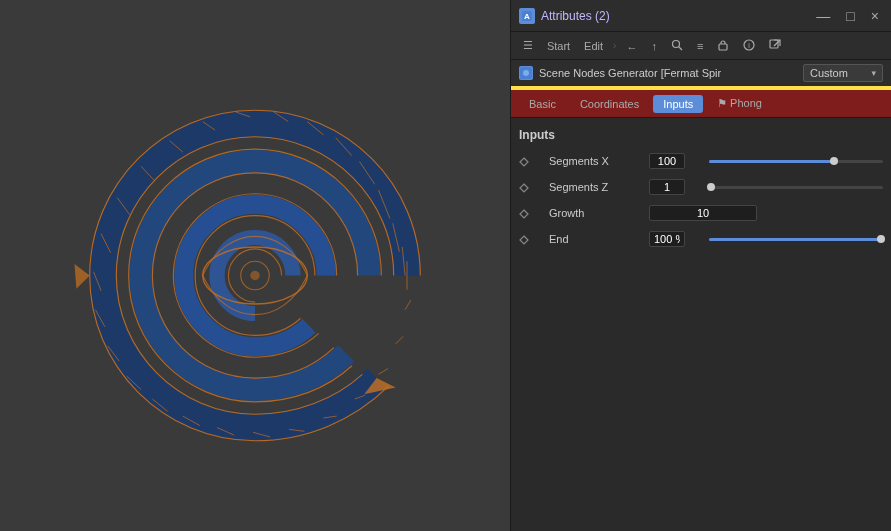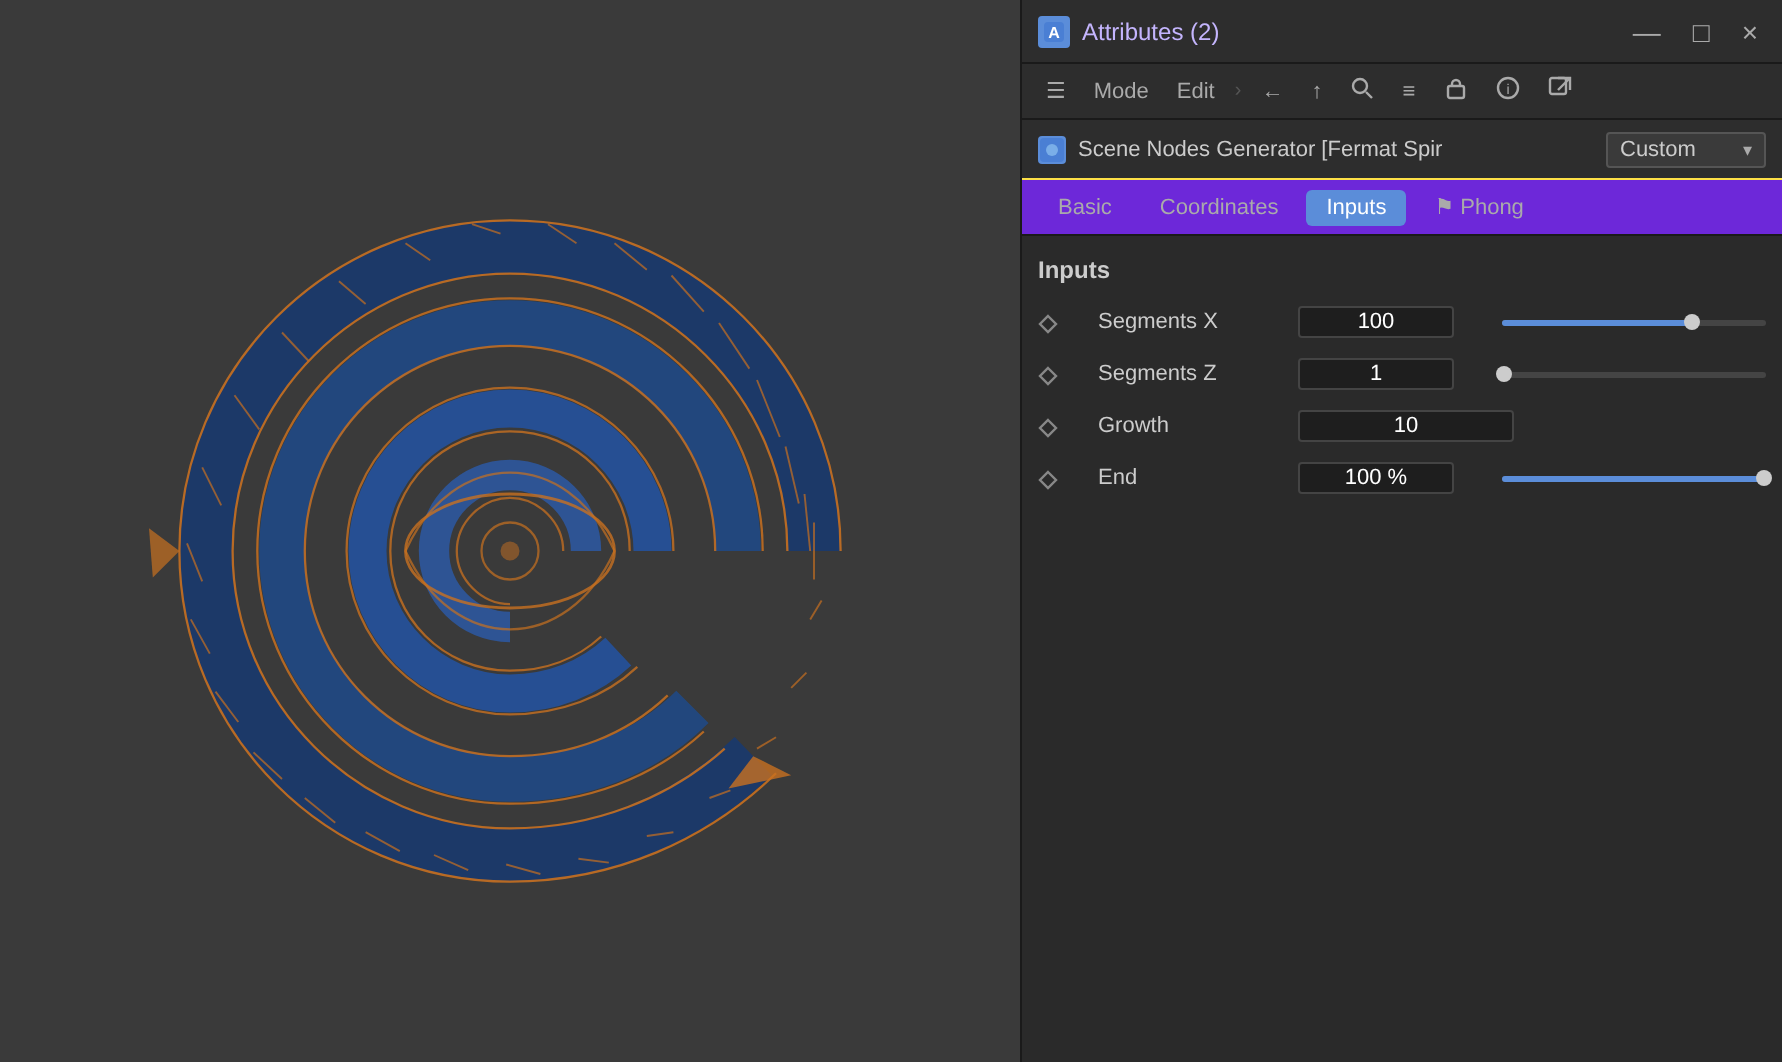"Mode" button.toolbar-btn { text: Mode -> Start }
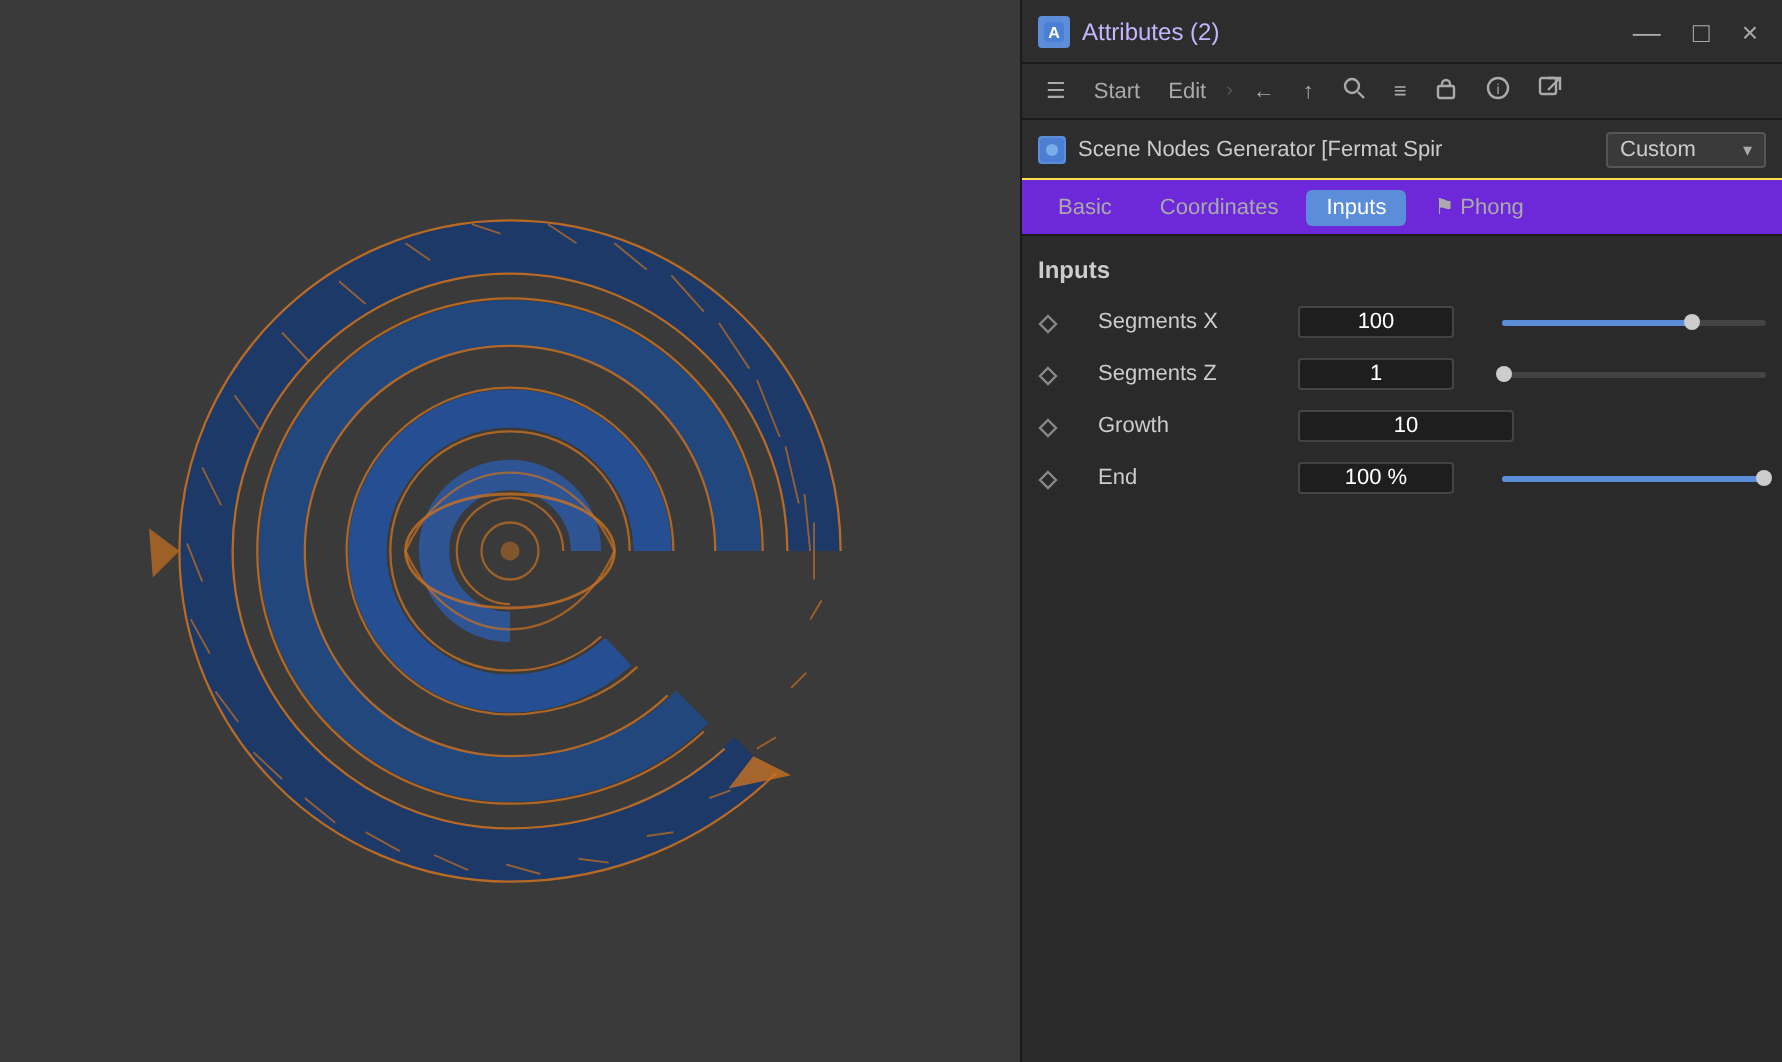"Scene Nodes Generator [Fermat Spir" #scene-node-row { border-bottom: 1px solid #fde047 -> 4px solid #fde047 }
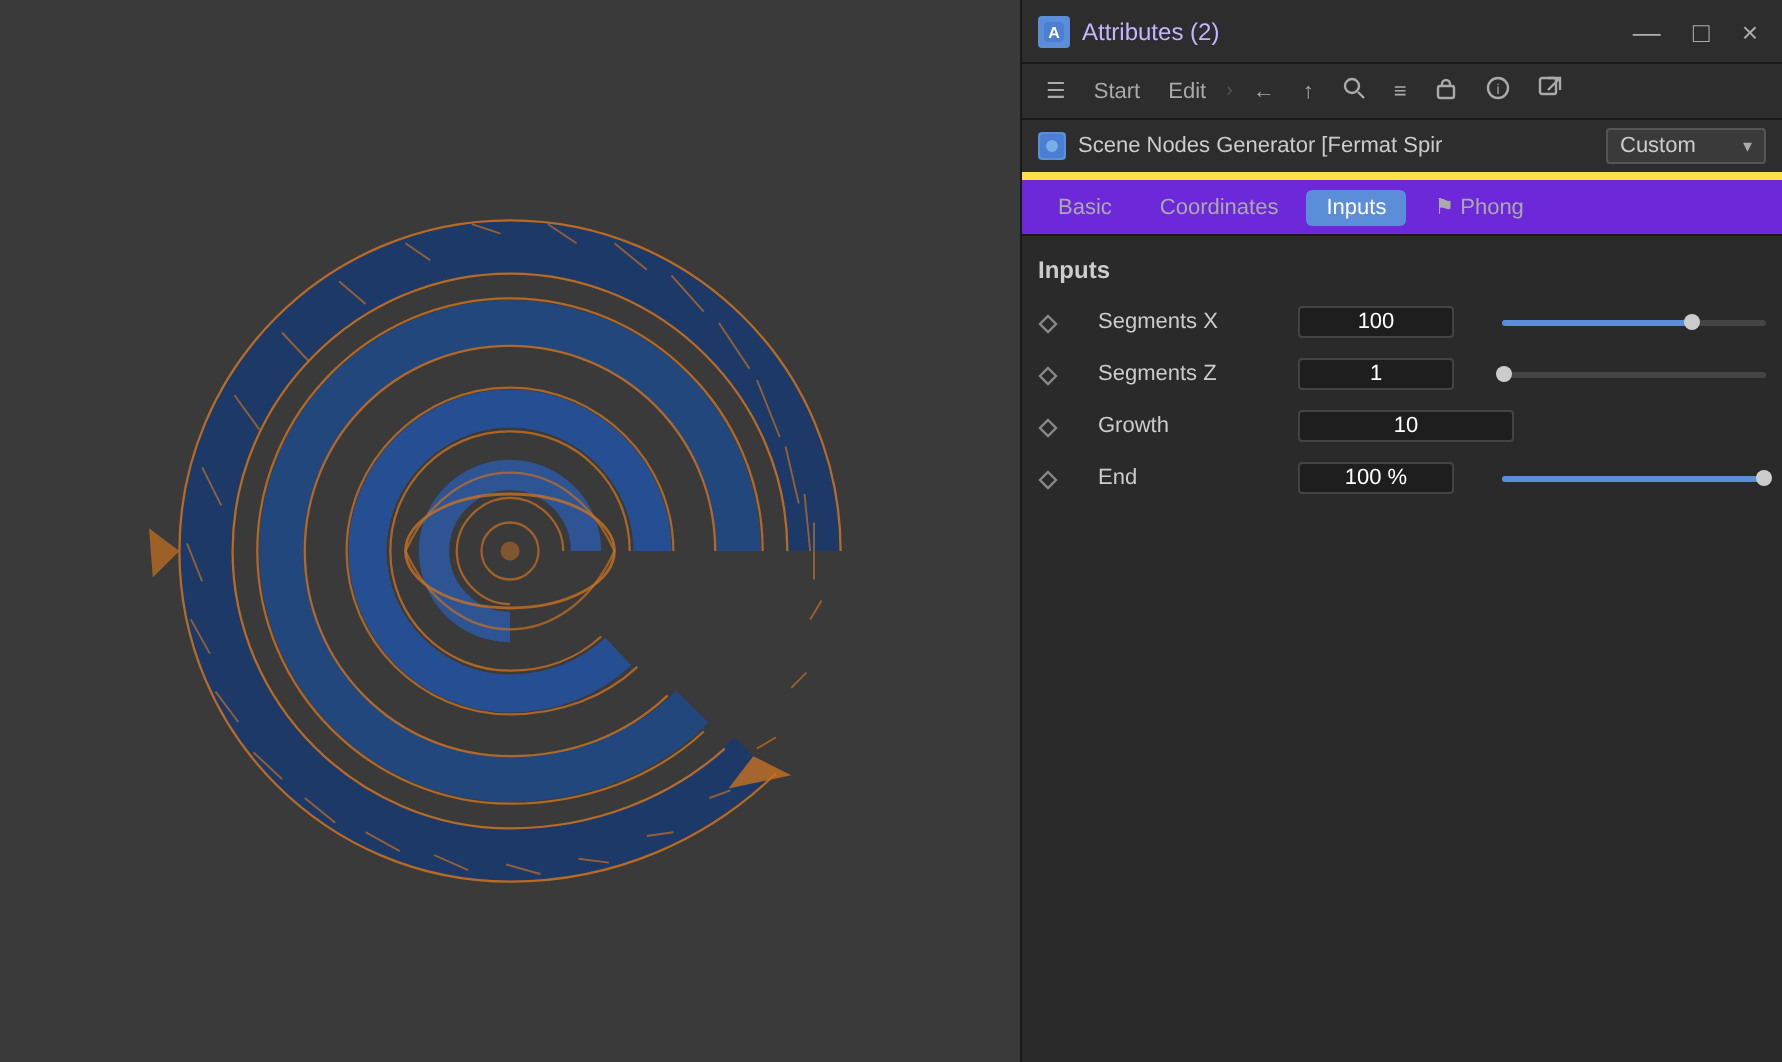"Basic" #tabs { background: #6d28d9 -> #7f1d1d }
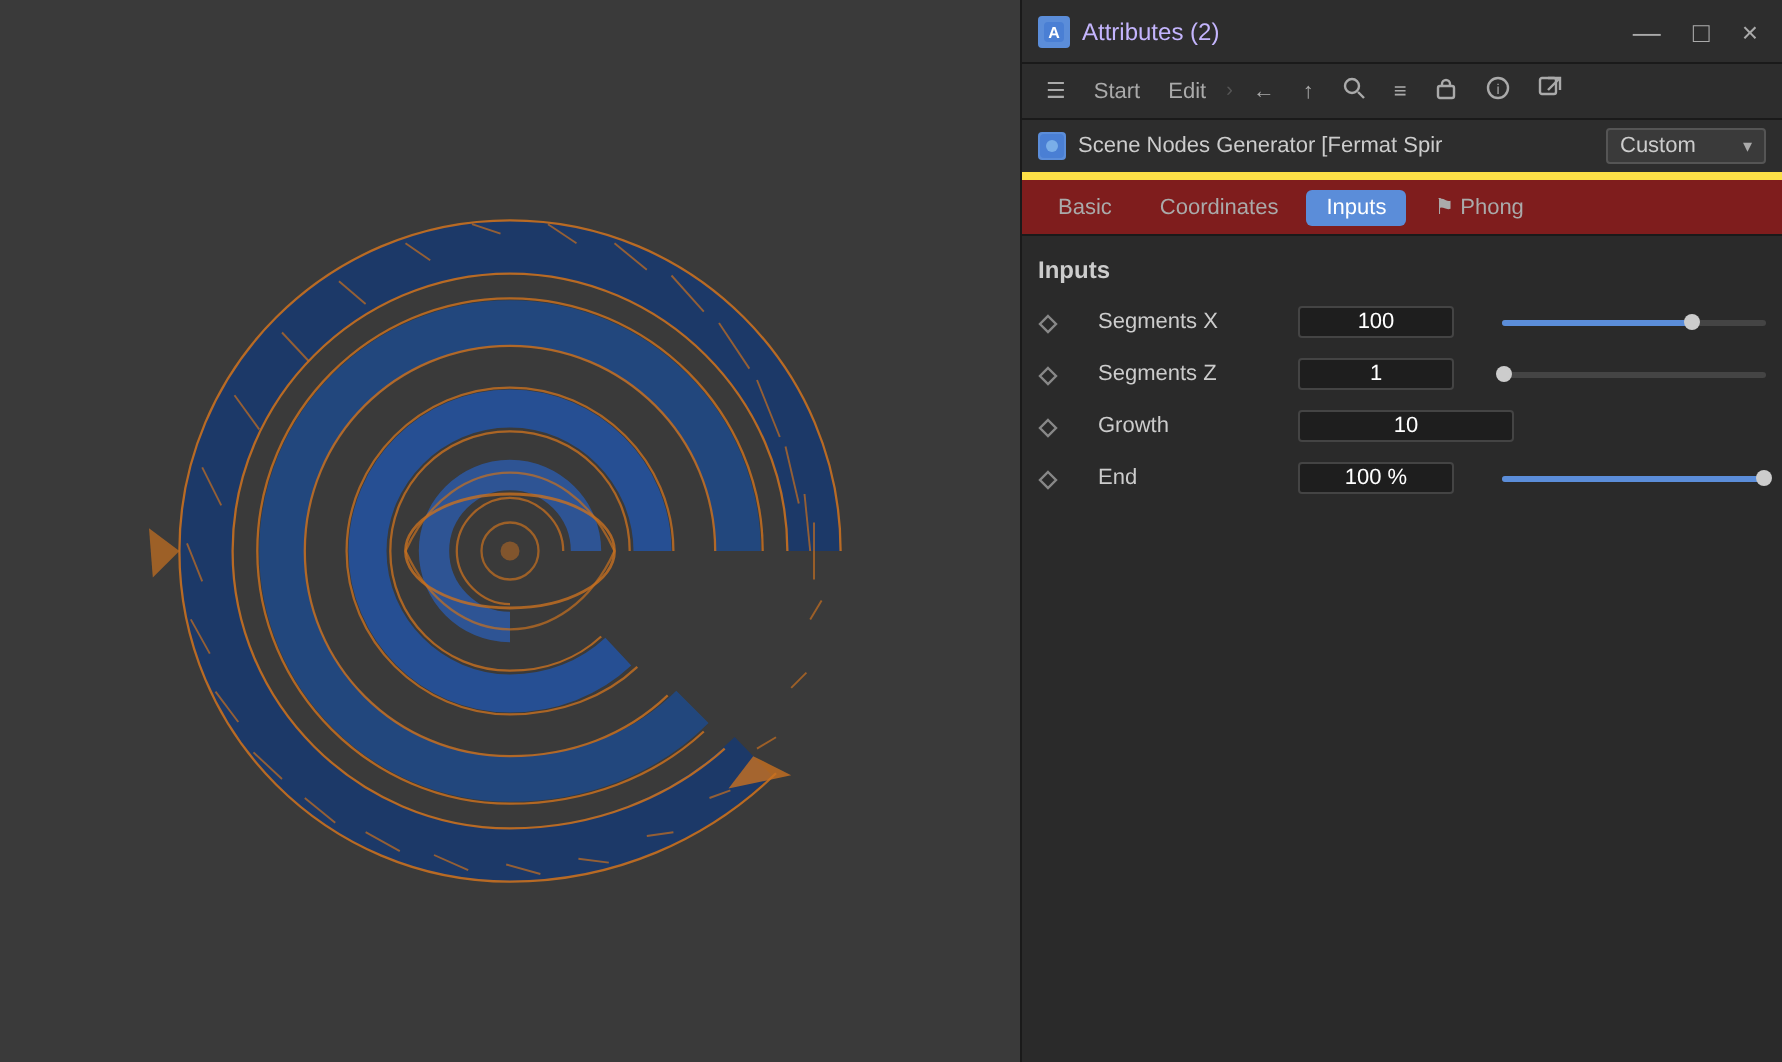"100" .param-value-box { width: 78px -> 36px }
